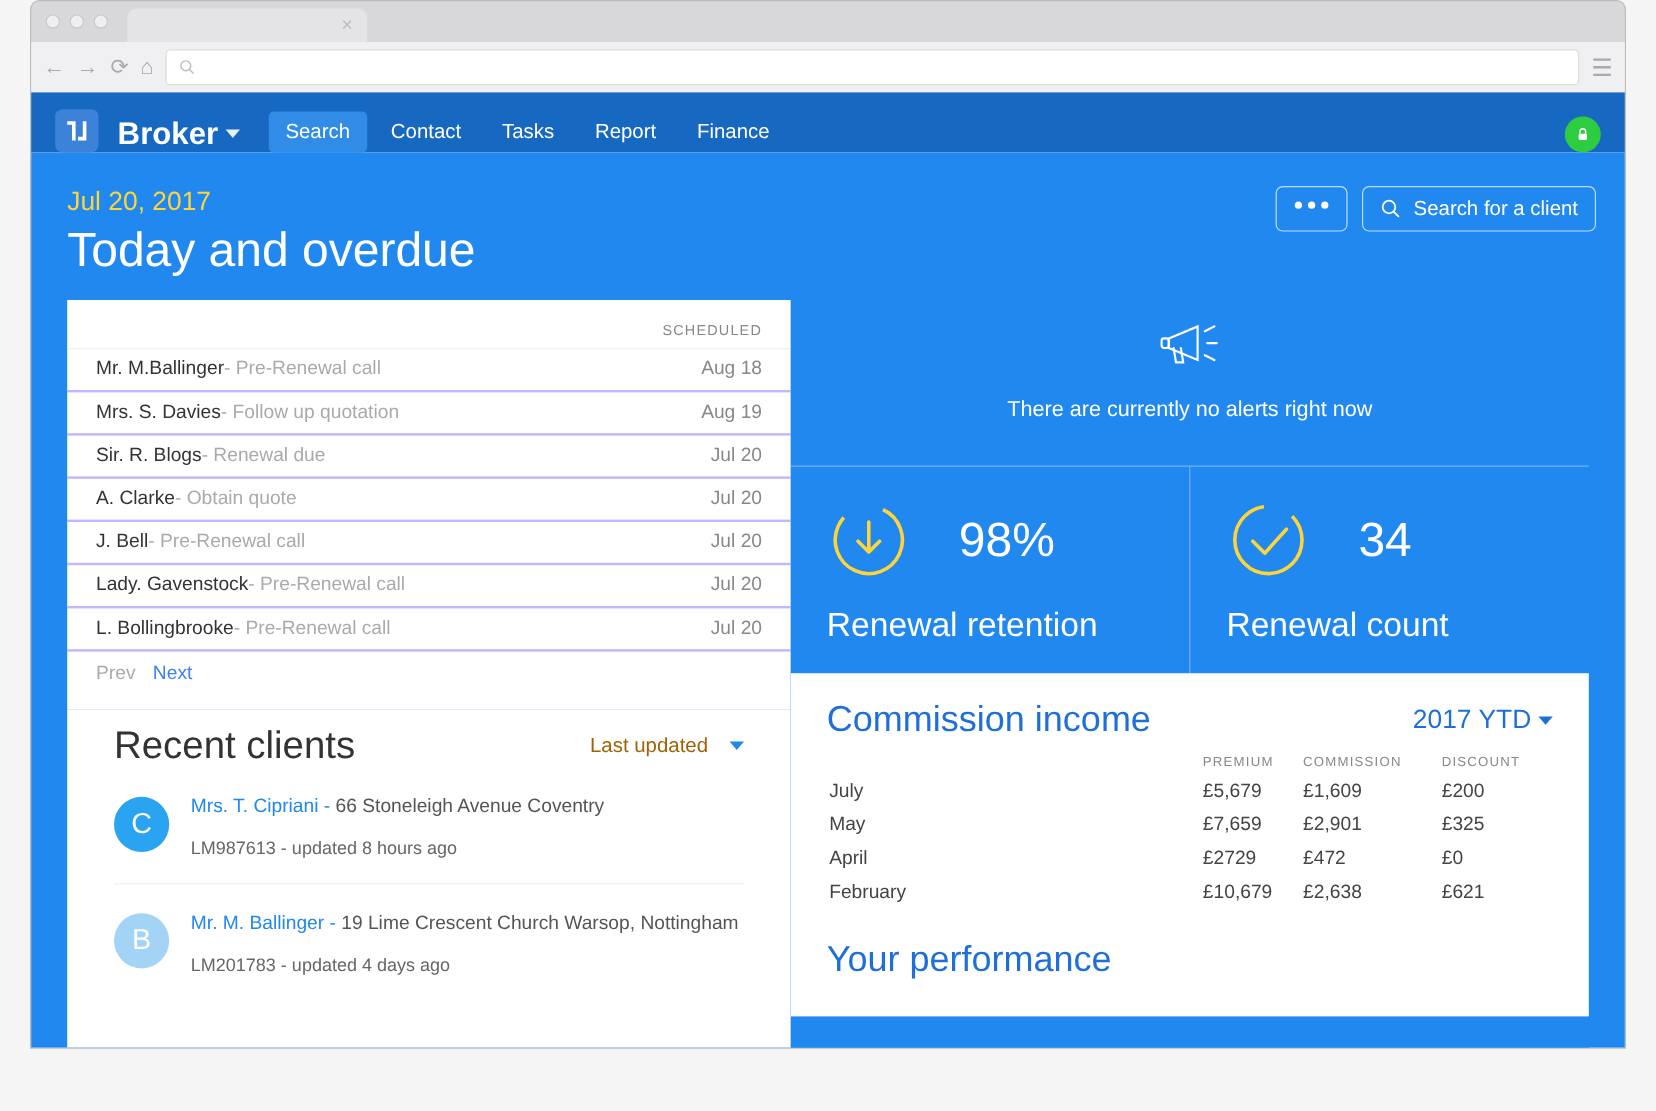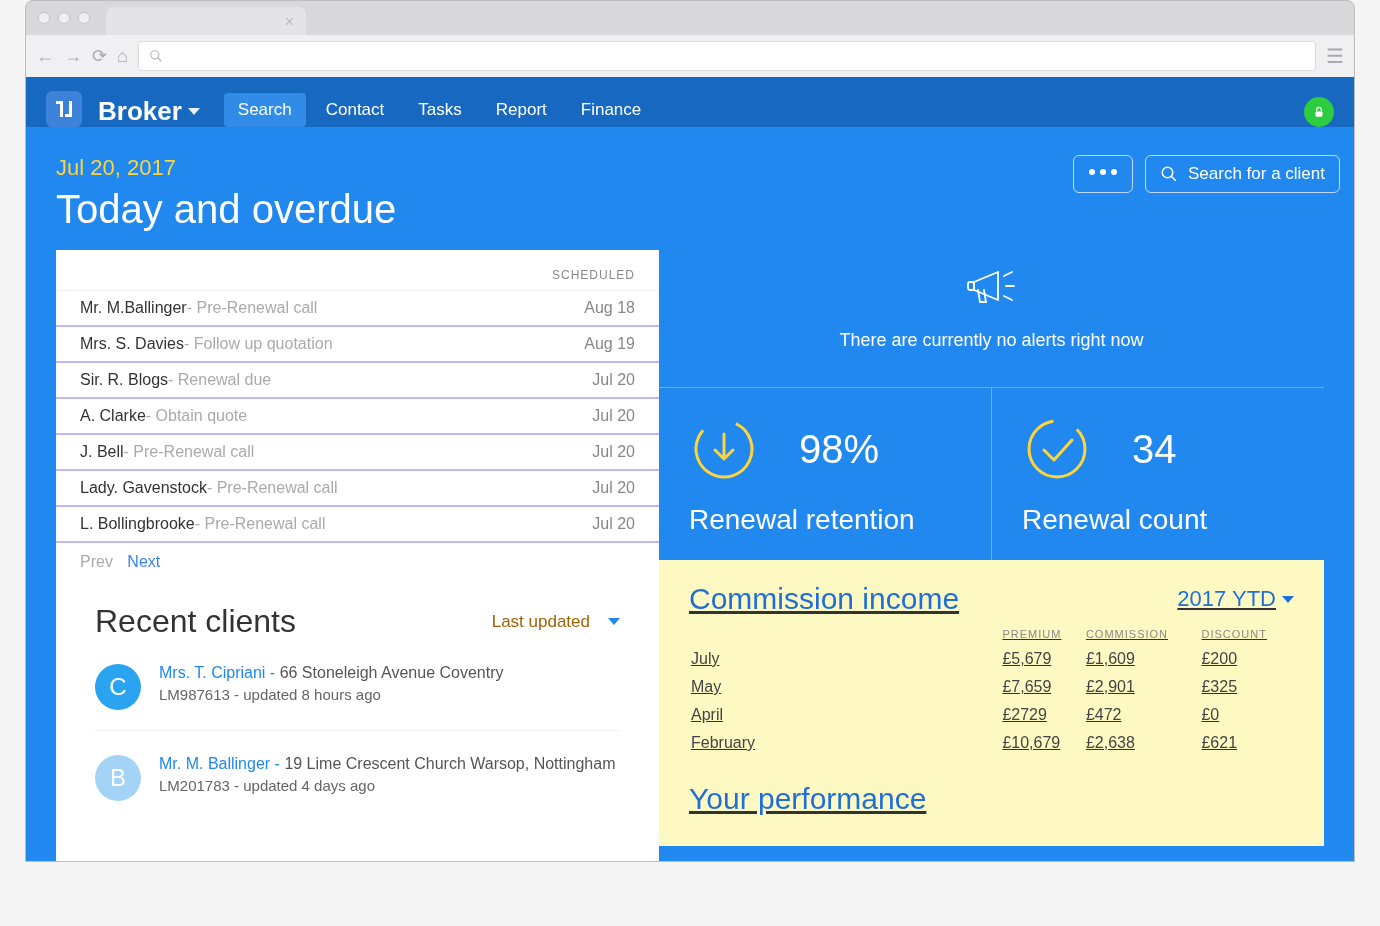"Search for a client" .hero-actions { right: 14px -> 24px }
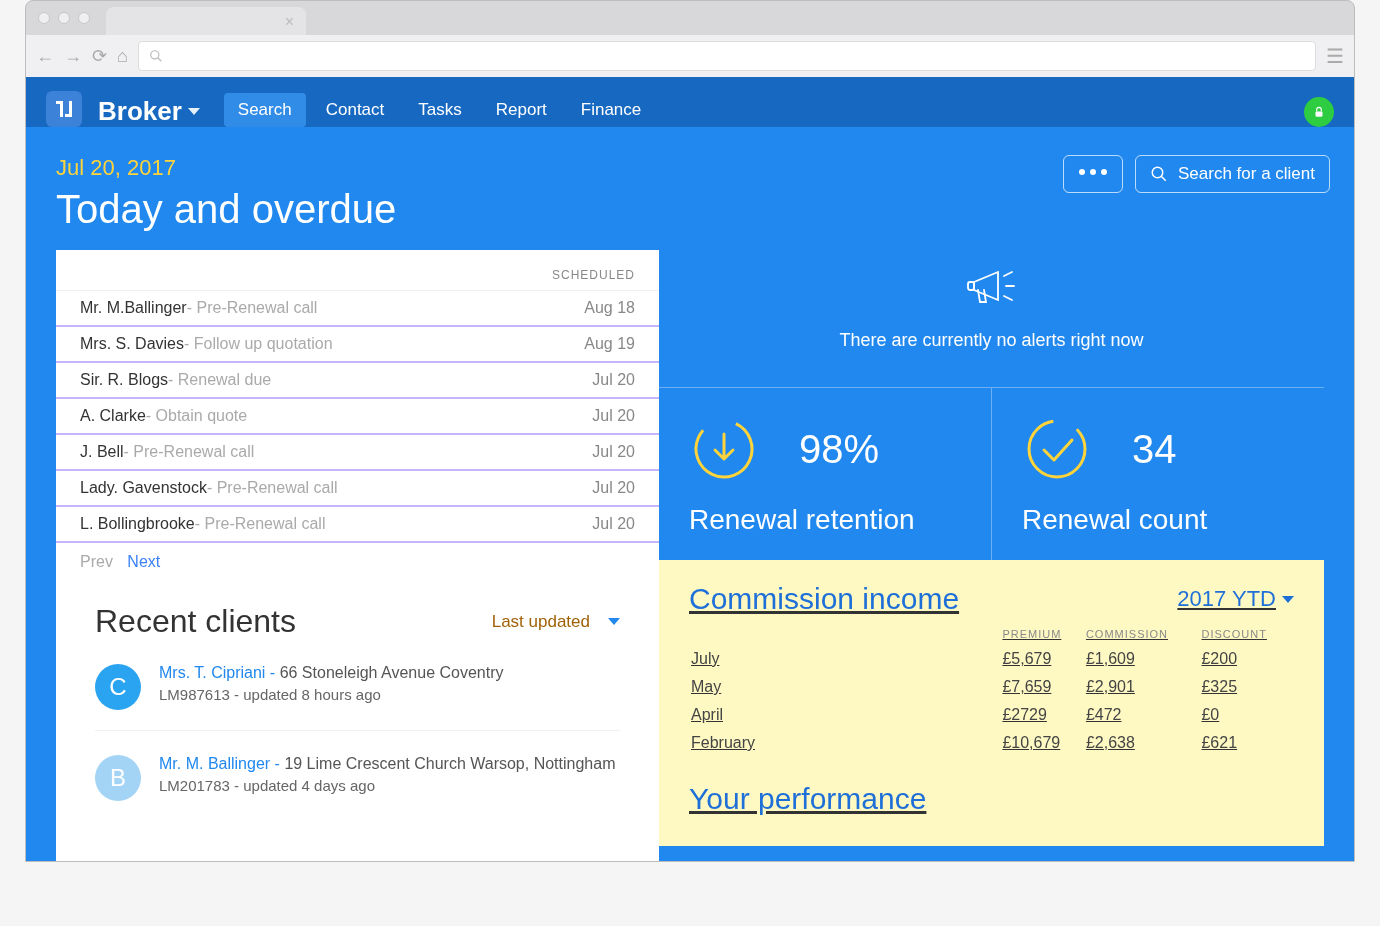"Commission income" .commission { background: #fef9c3 -> #ffffff; text-decoration: underline -> none }
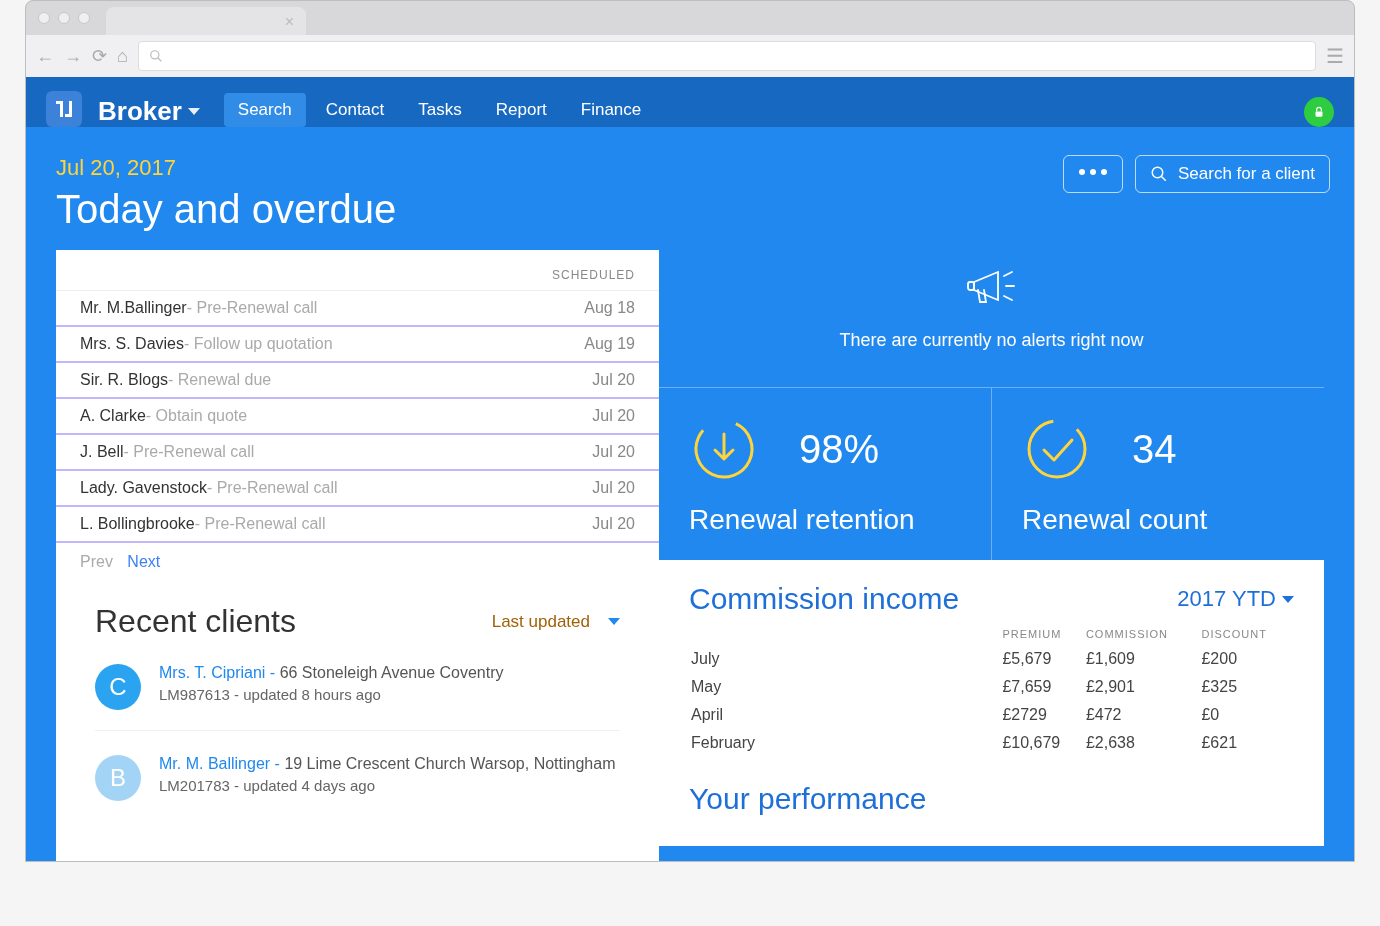"LM987613 - updated 8 hours" .client-line2 { margin-top: 4px -> 17px }
